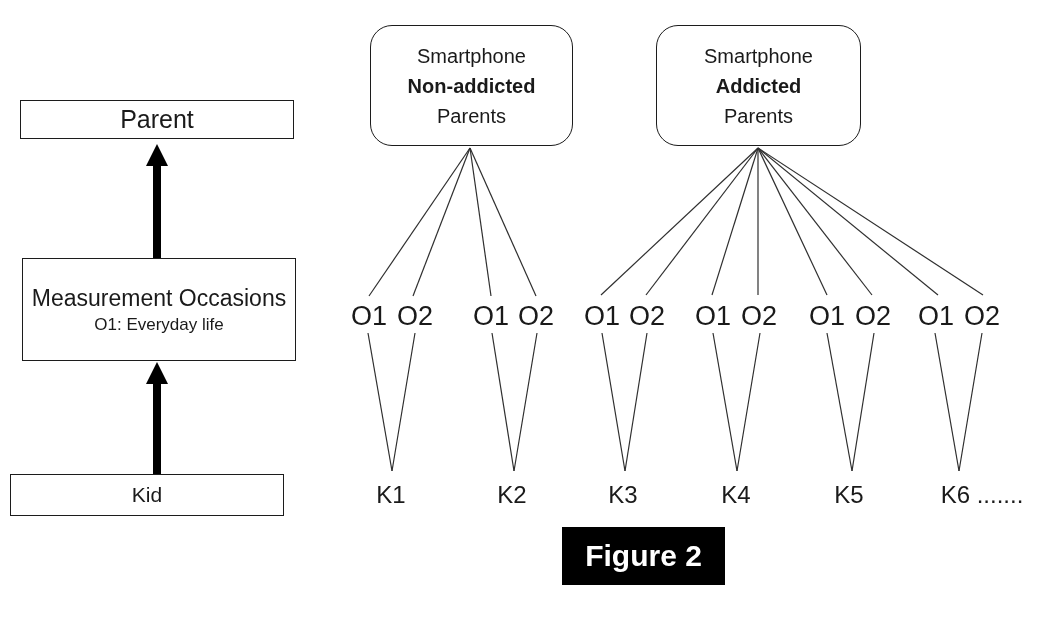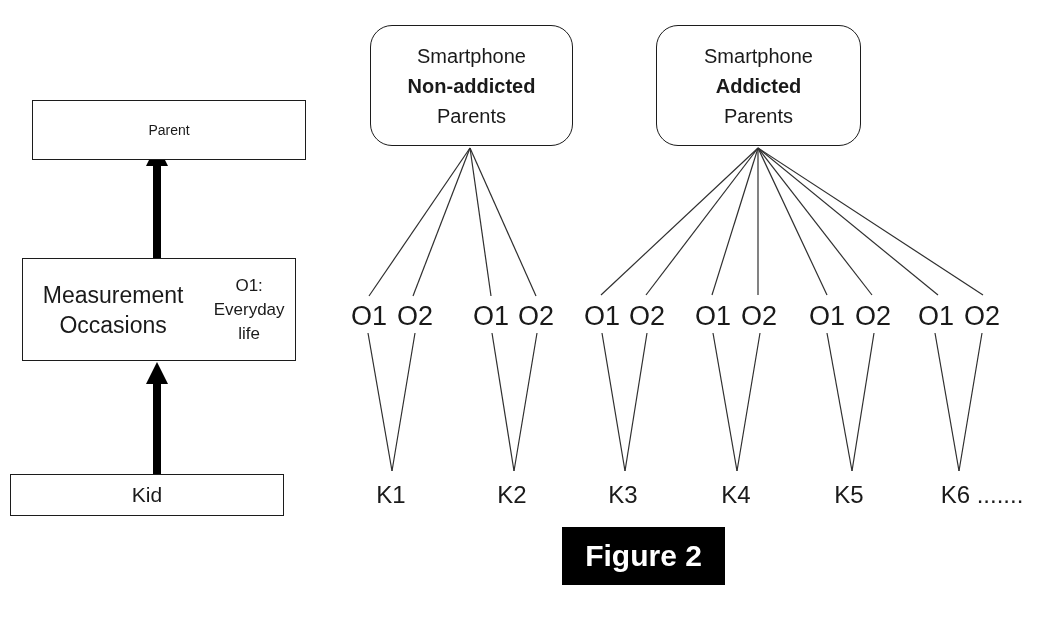"Parent" .parent-box { font-size: 14px -> 25px; height: 60px -> 39px; left: 32px -> 20px }
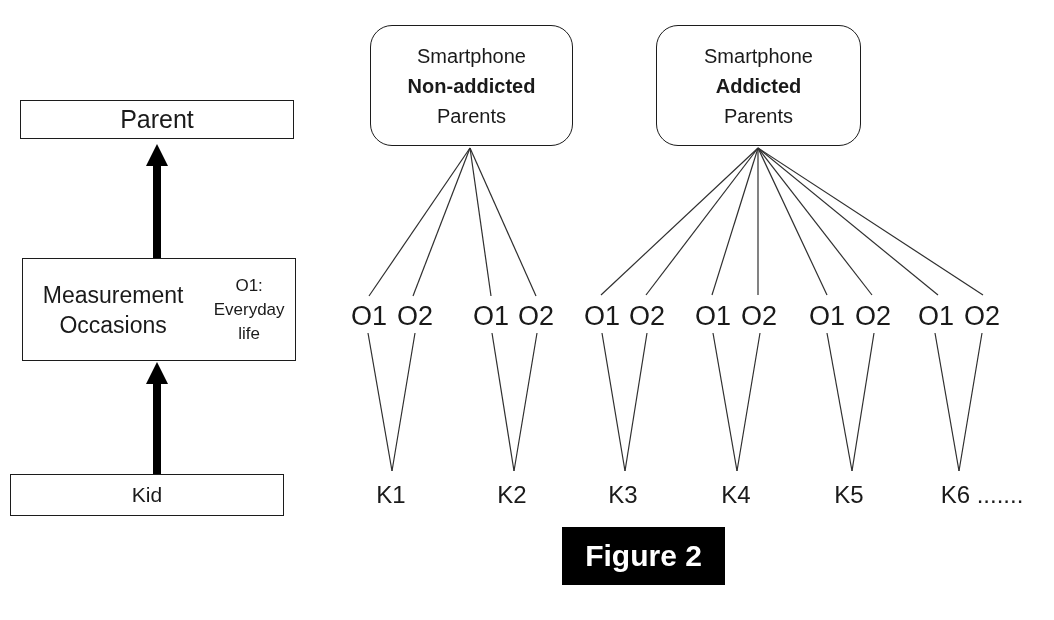"Measurement Occasions" .mo-box { flex-direction: none -> column }
